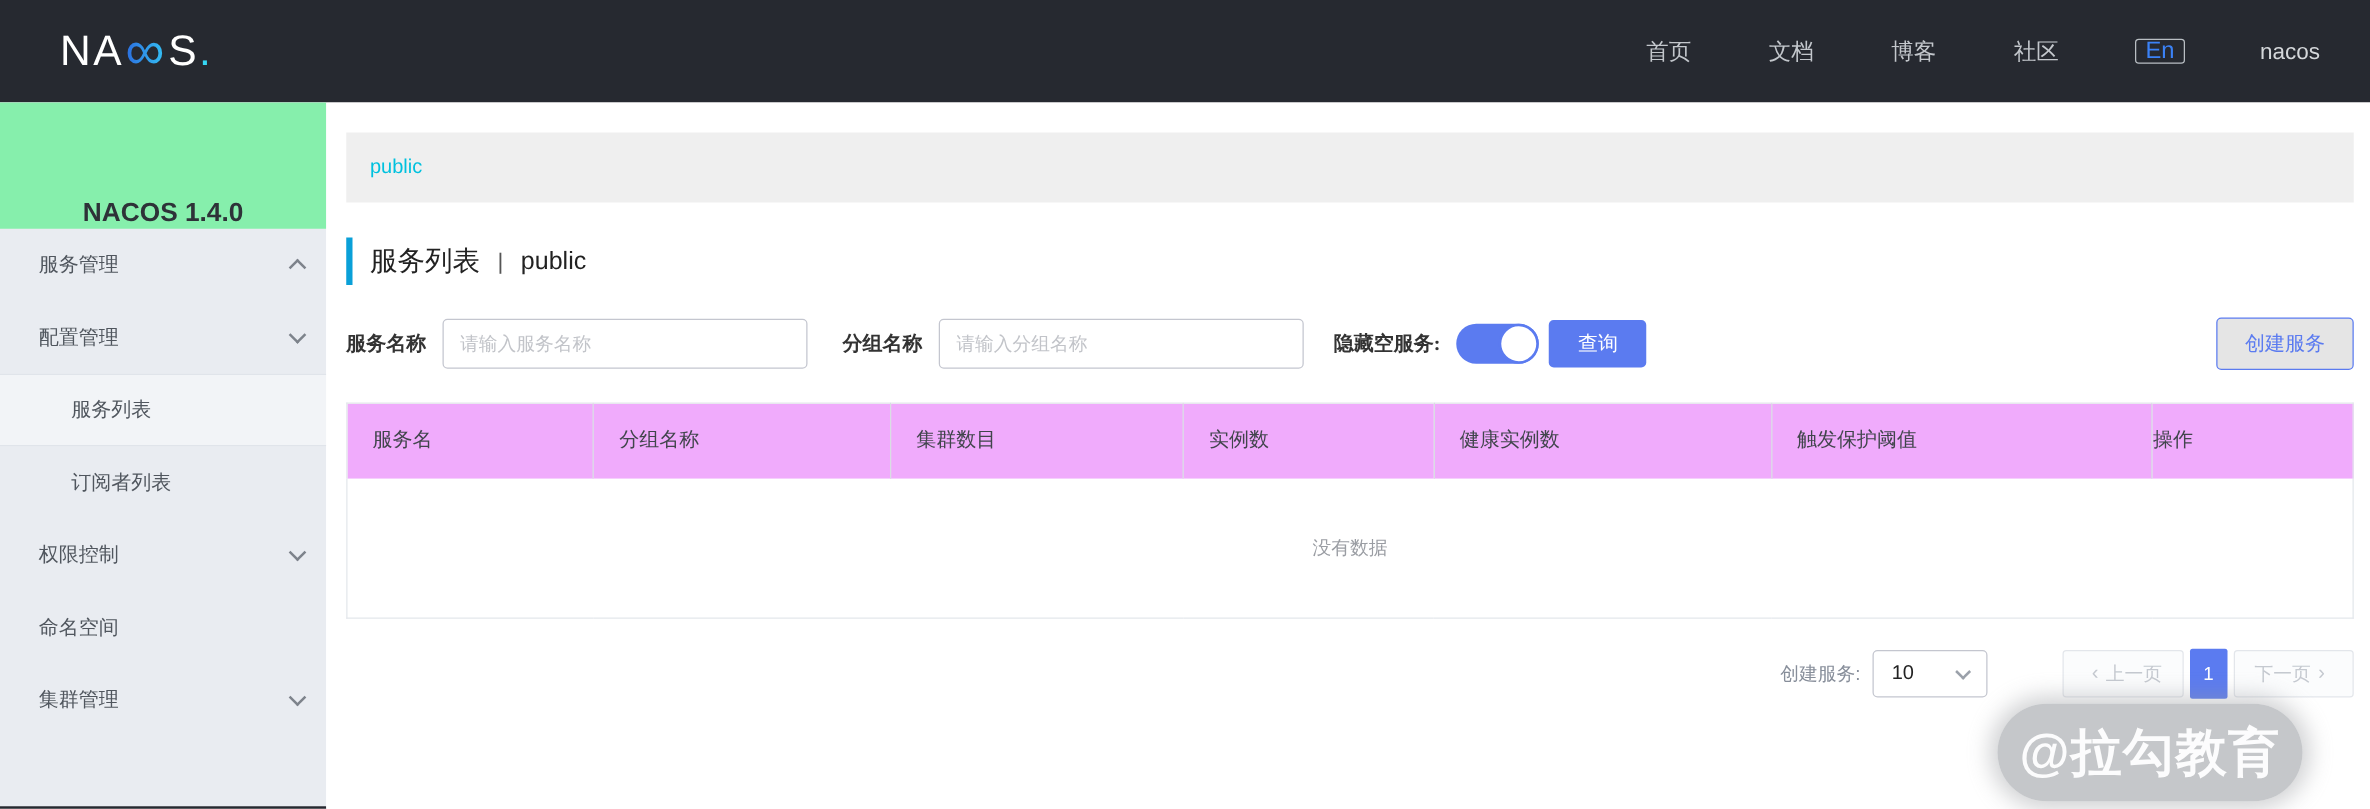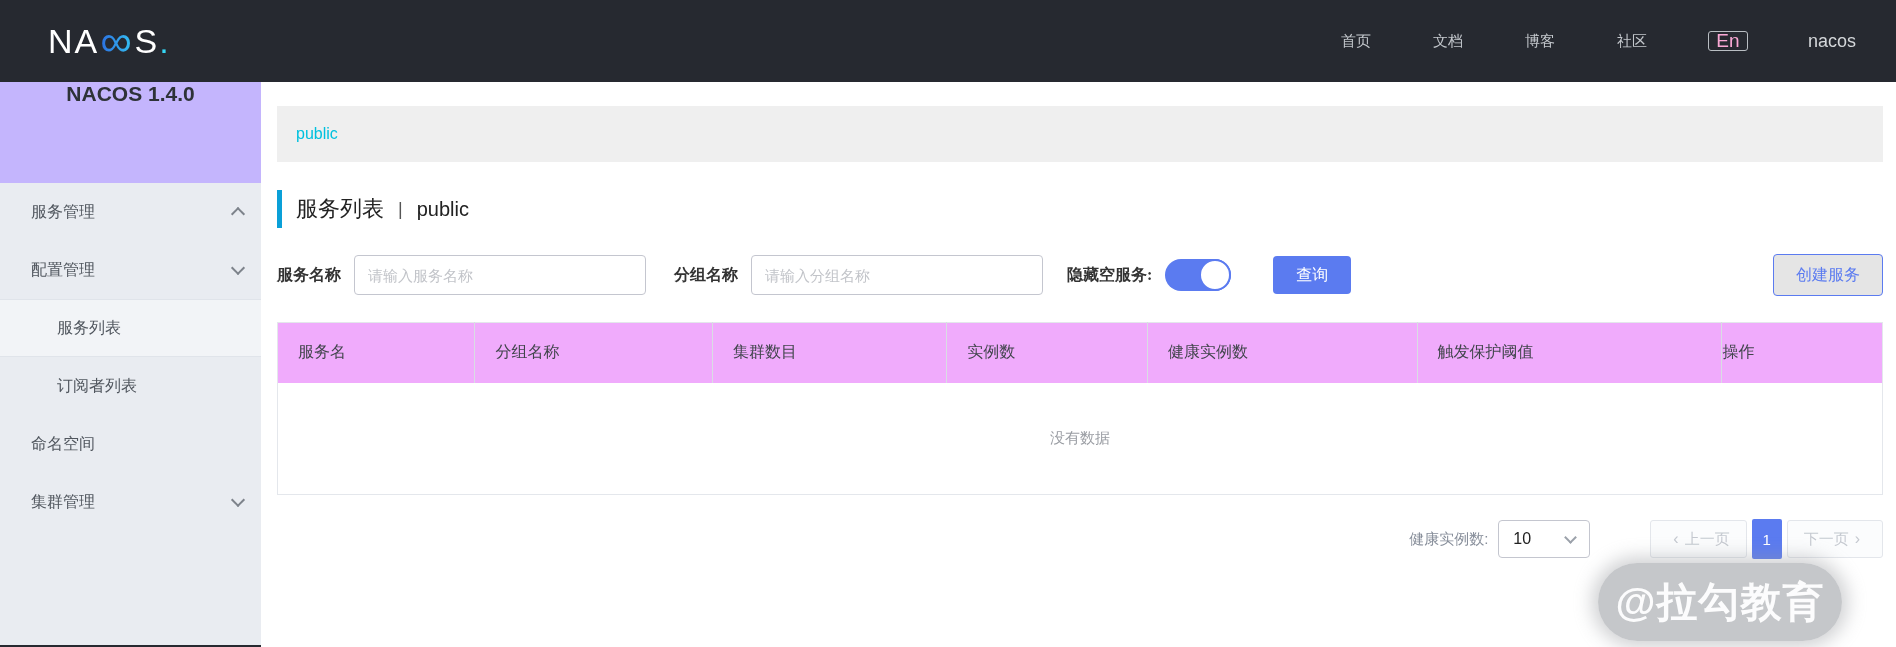"首页" .nav-link { font-size: 15px -> 18px }
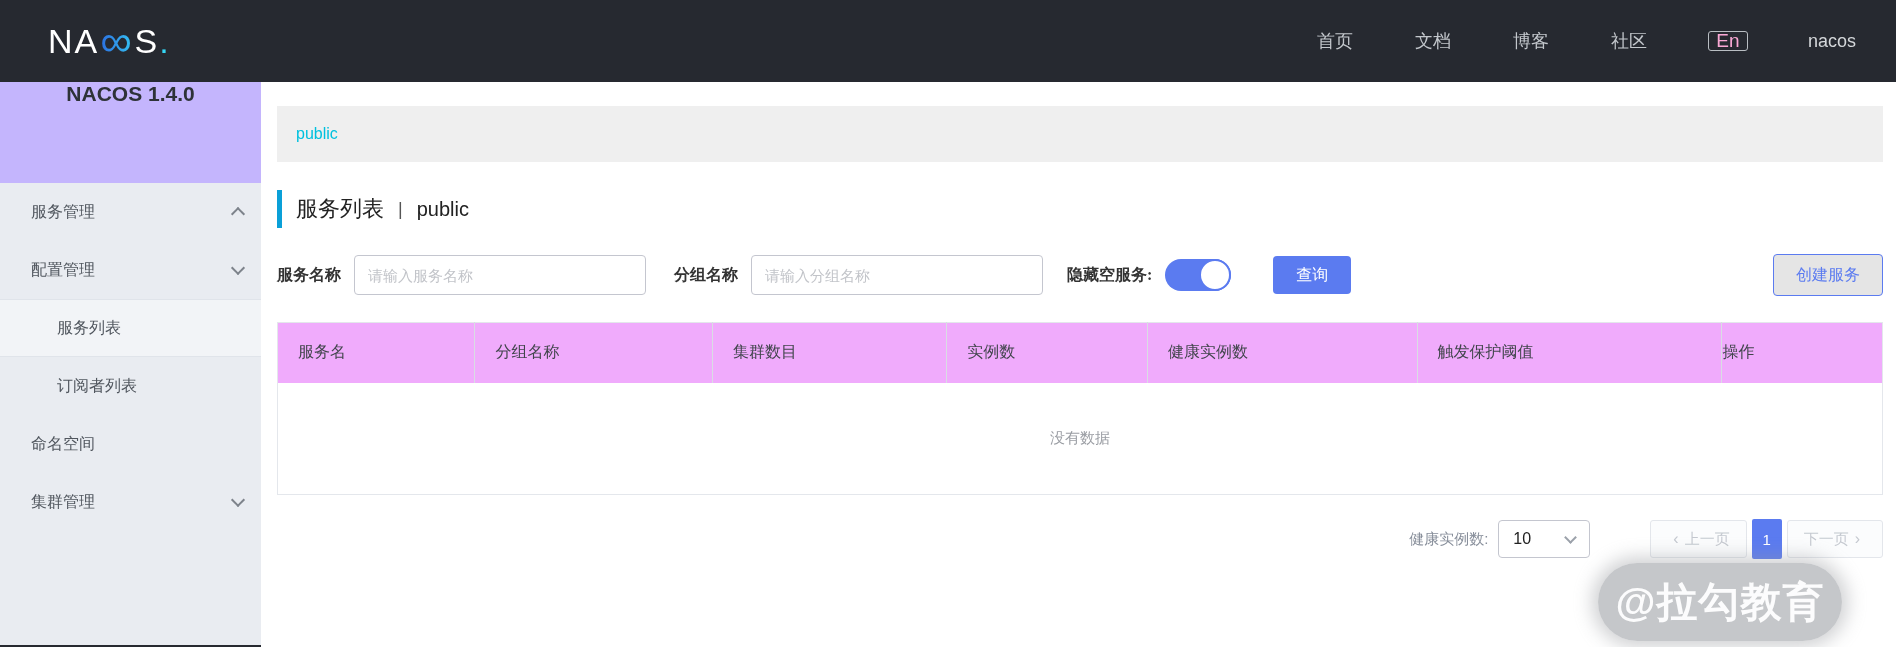"En" .lang-box { color: #f9a8d4 -> #3b82f6 }
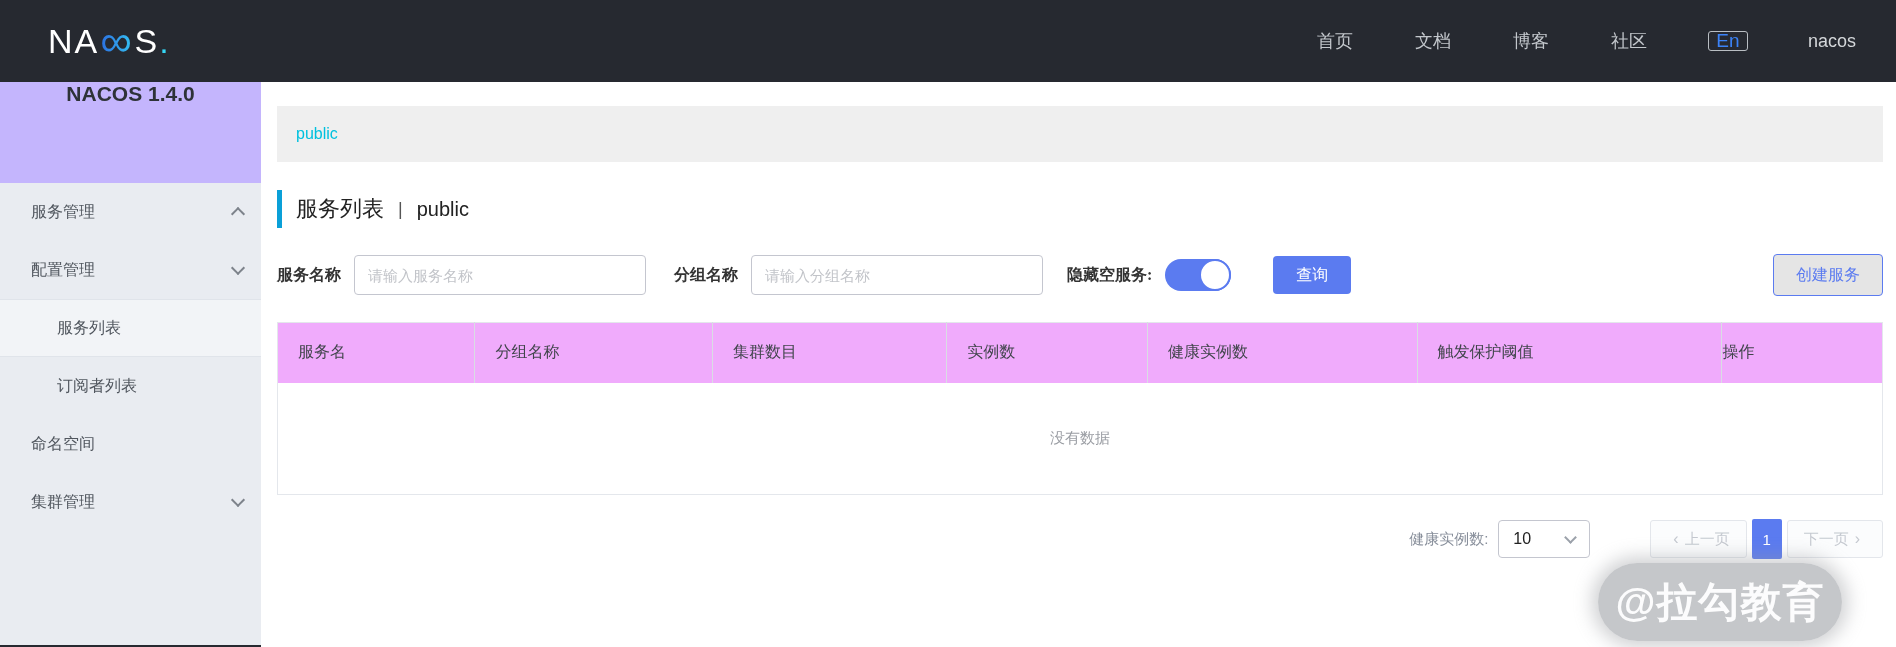"NACOS 1.4.0" .sidebar-header { align-items: flex-start -> flex-end; background: #c4b5fd -> #86efac }
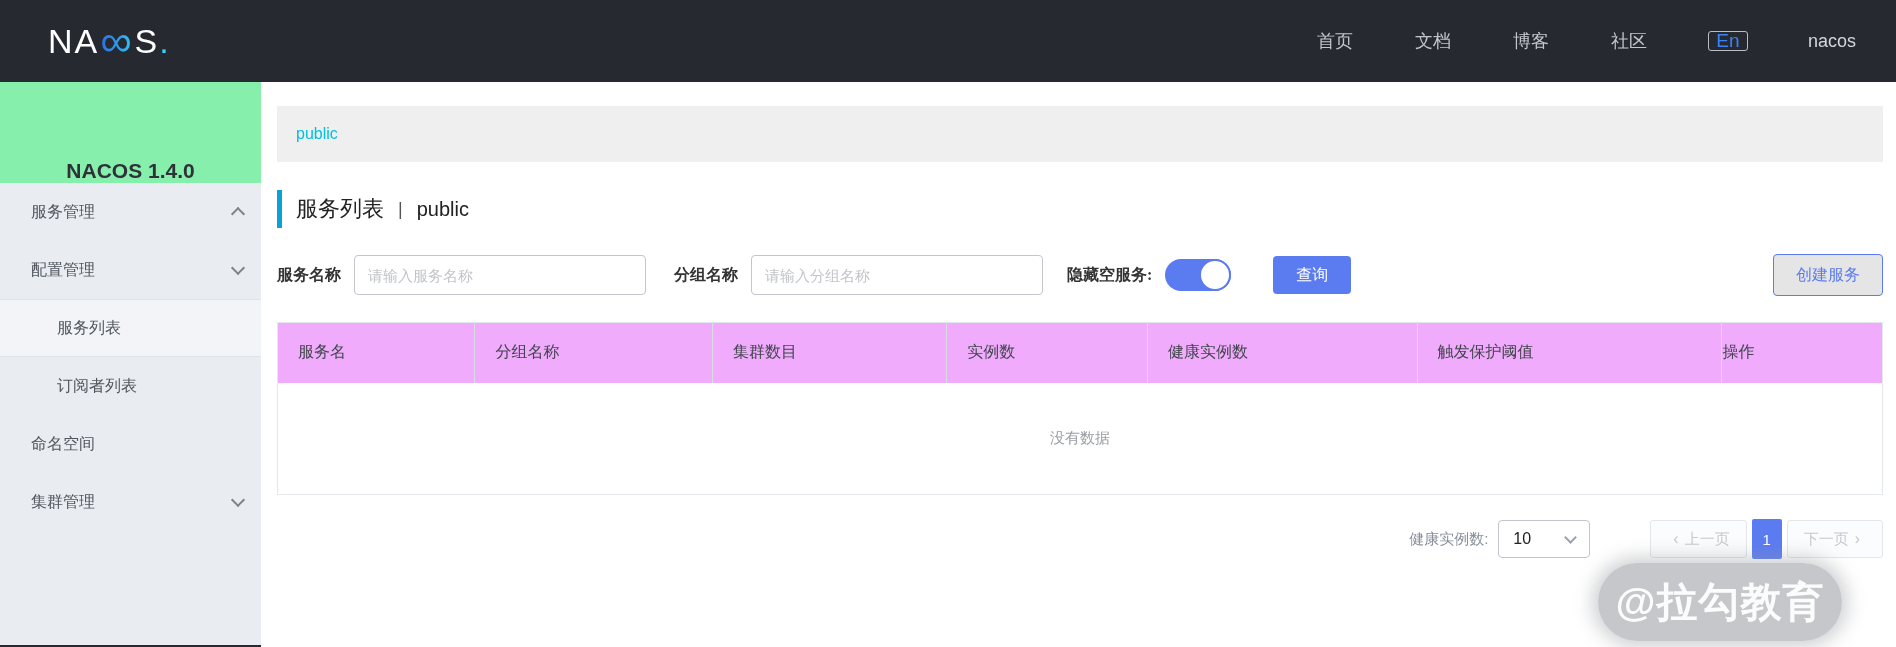"查询" .query-btn { margin-left: 42px -> 8px }
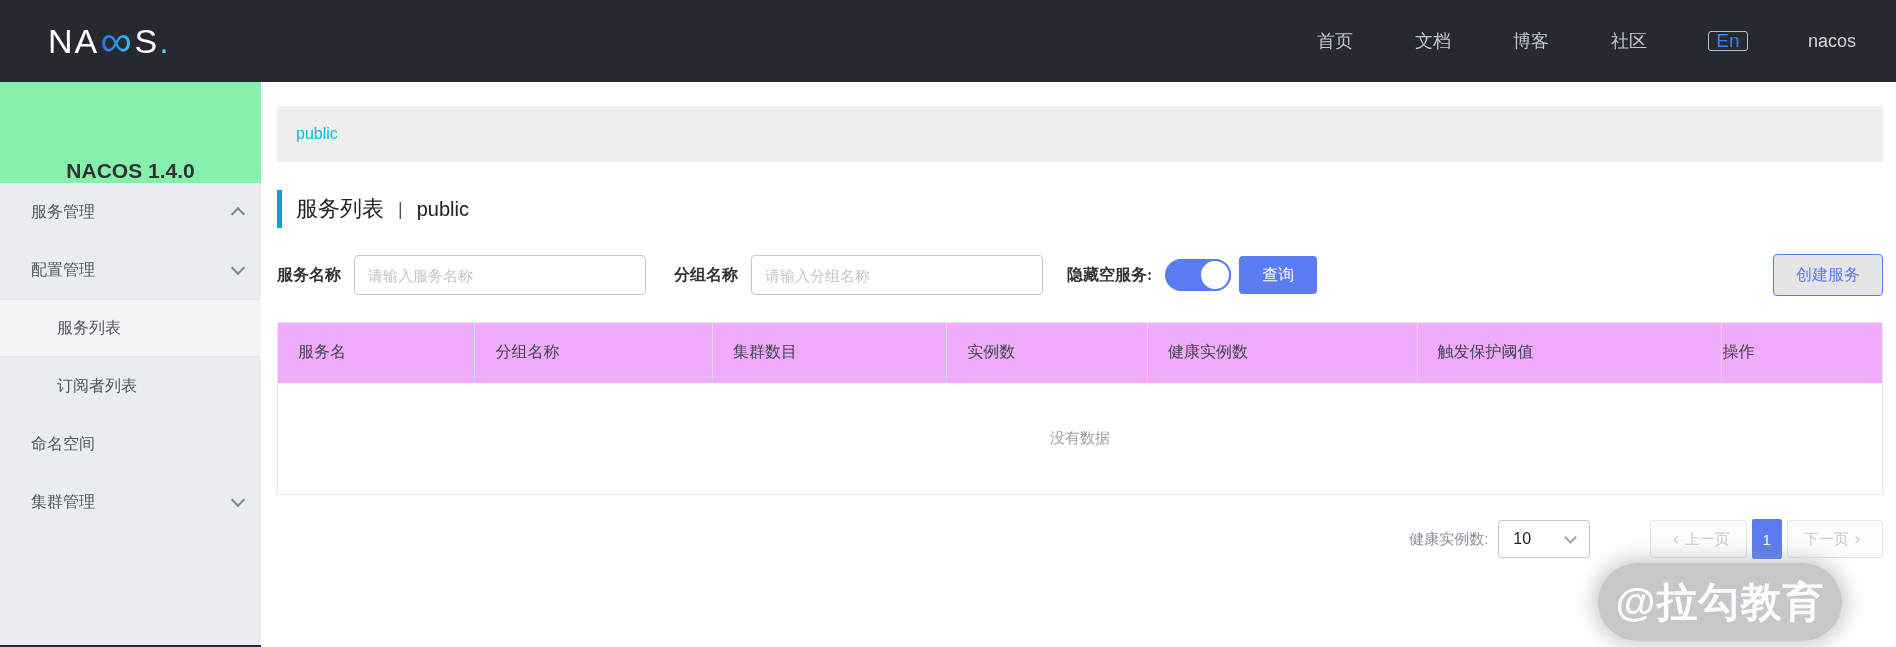"权限控制" div.side-item { html: none -> <div> <span>权限控制</span> <span></span> </div> }
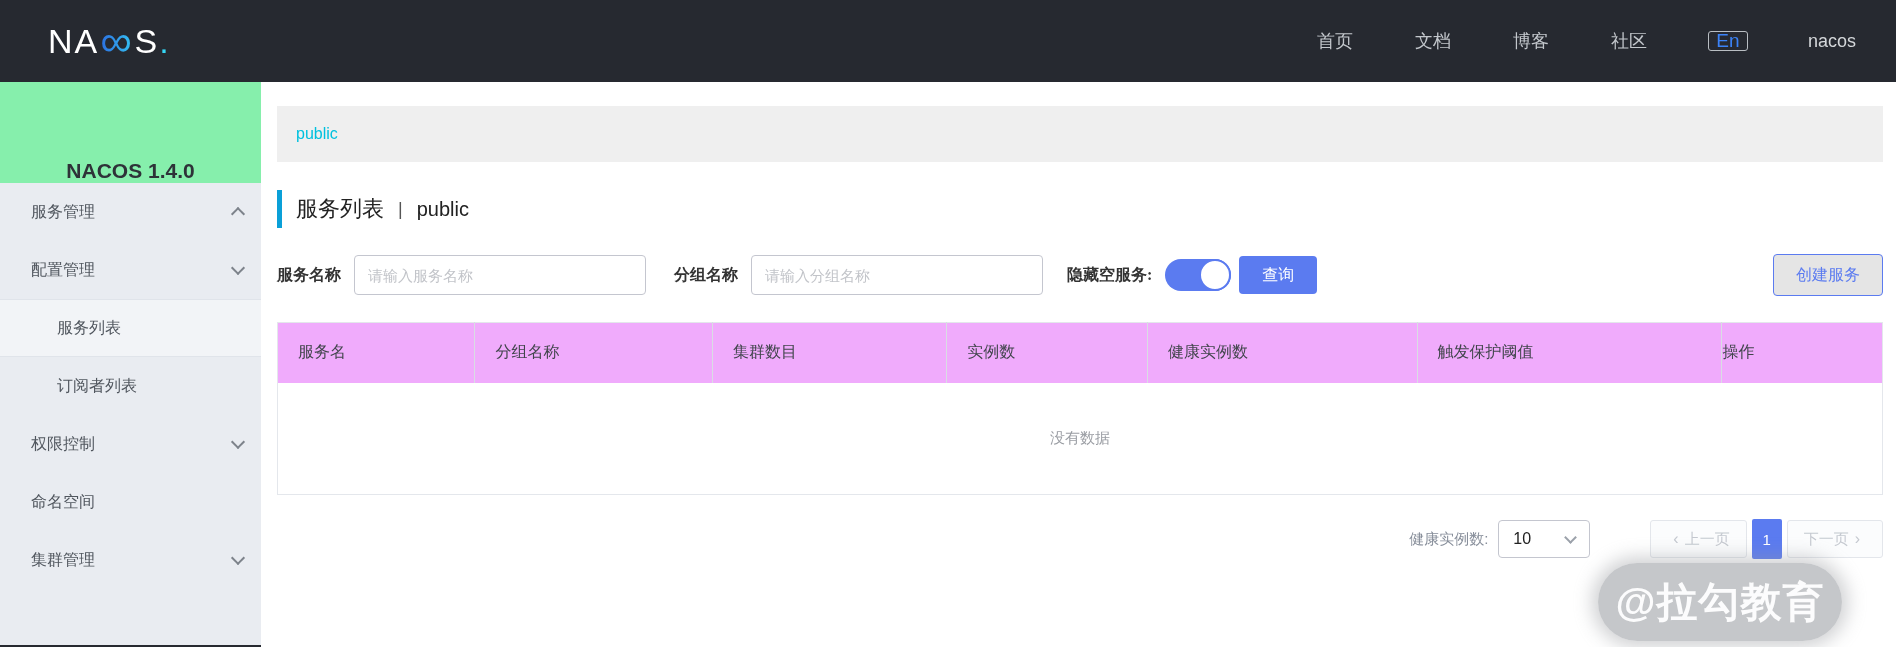"健康实例数:" span.pagesize-label { text: 健康实例数 -> 创建服务 }
